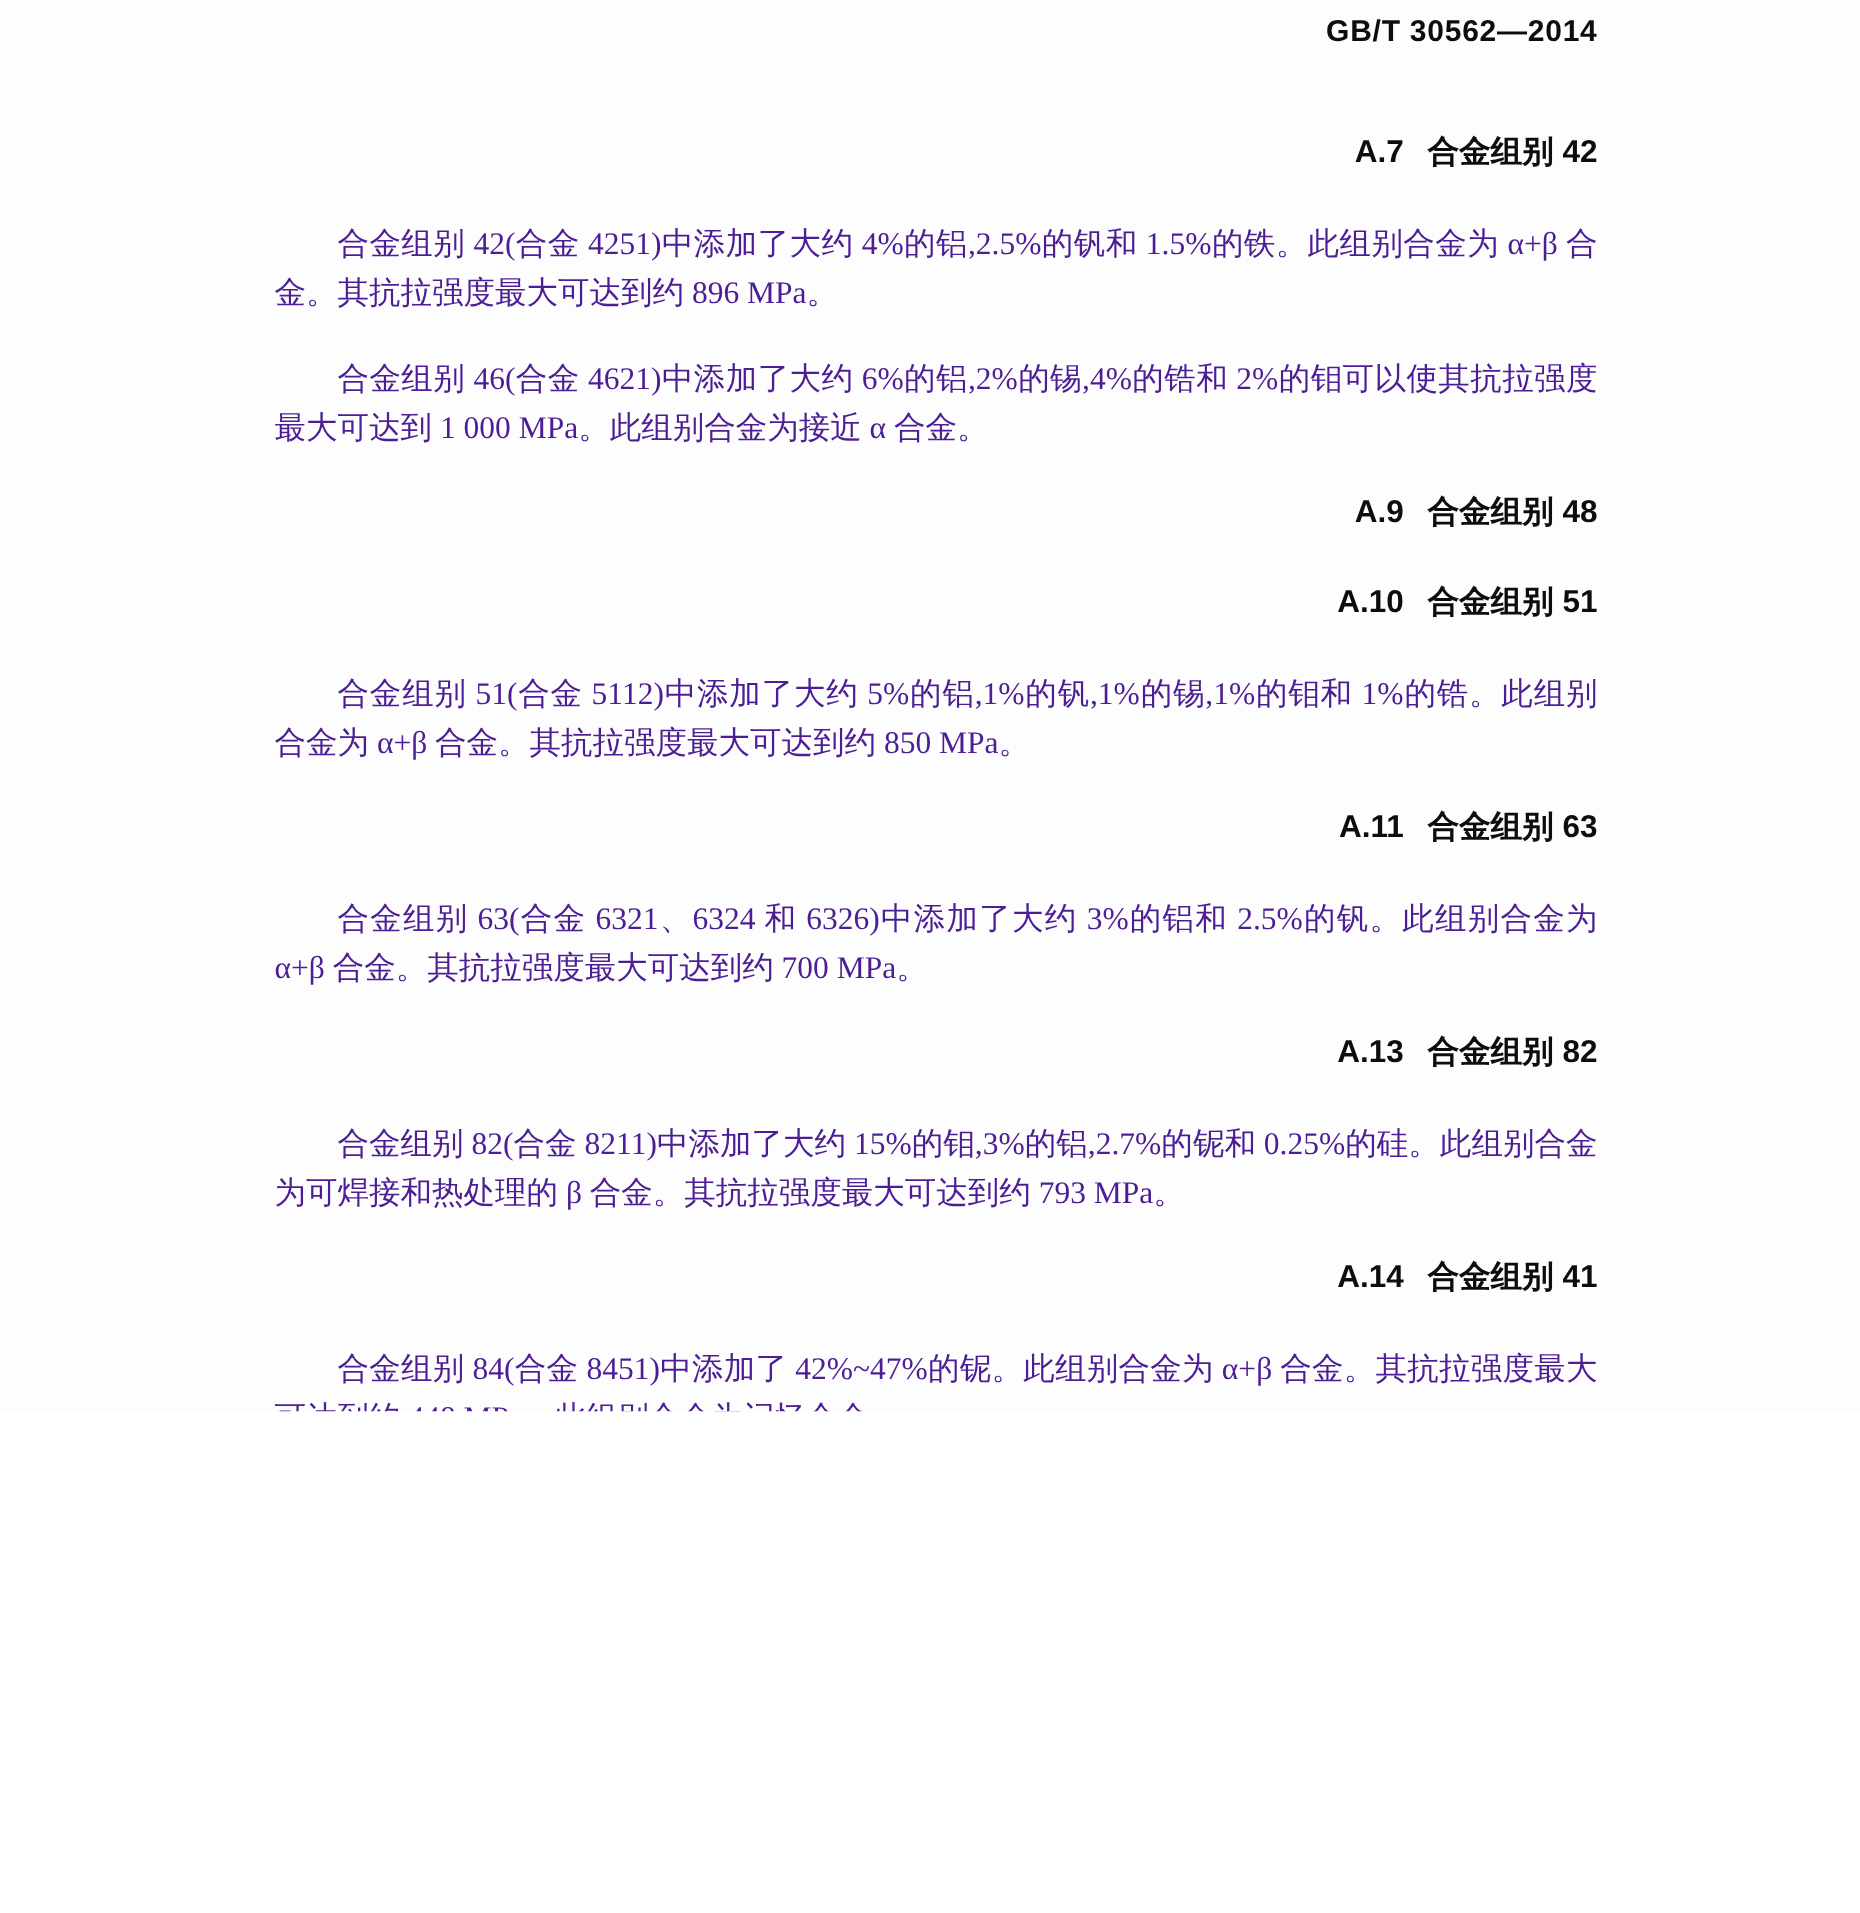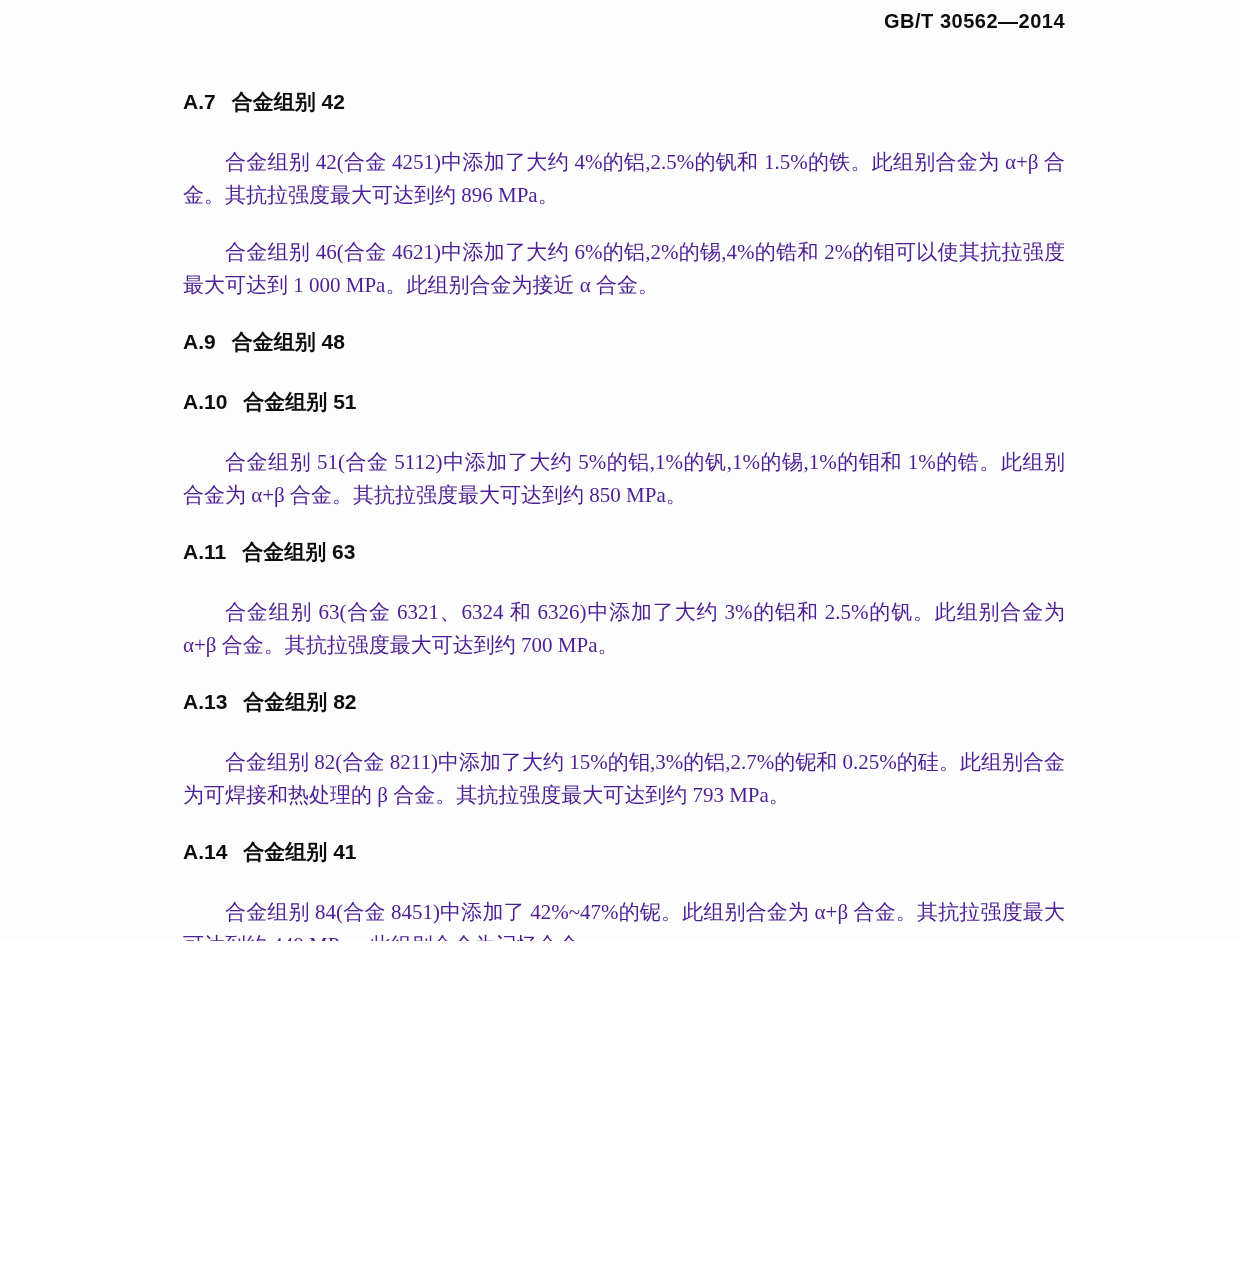"A.7 合金组别 42" .sec-heading { text-align: none -> right }
